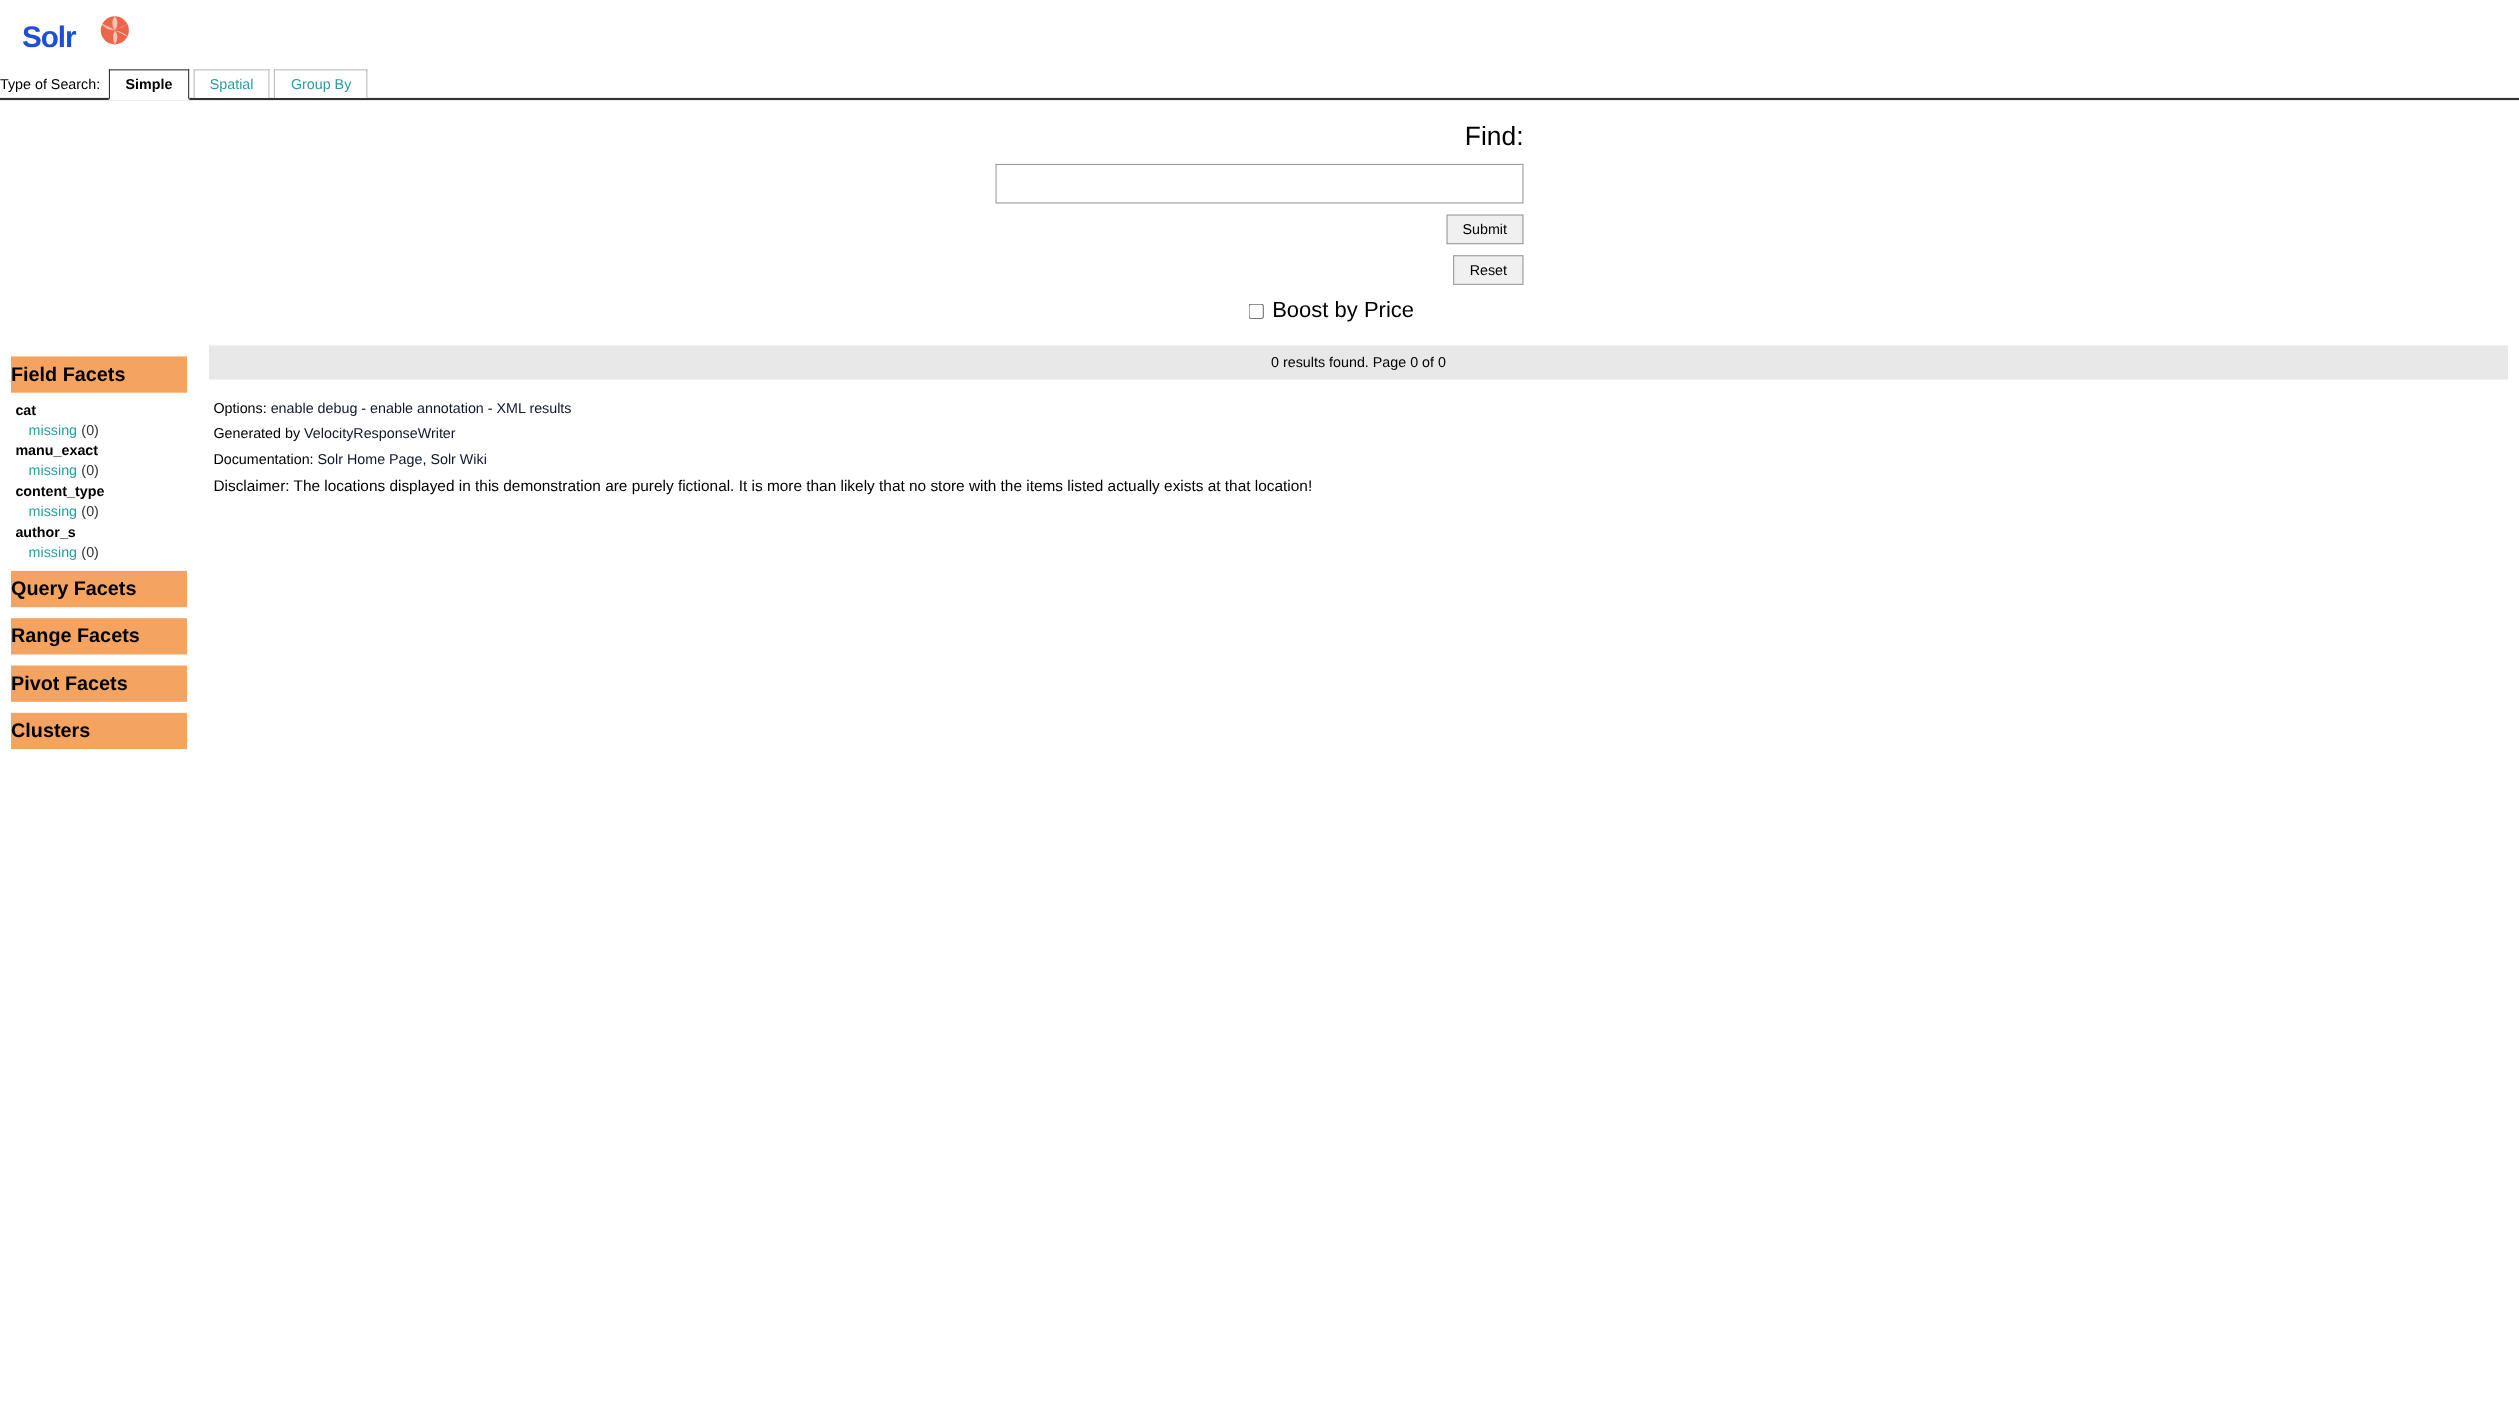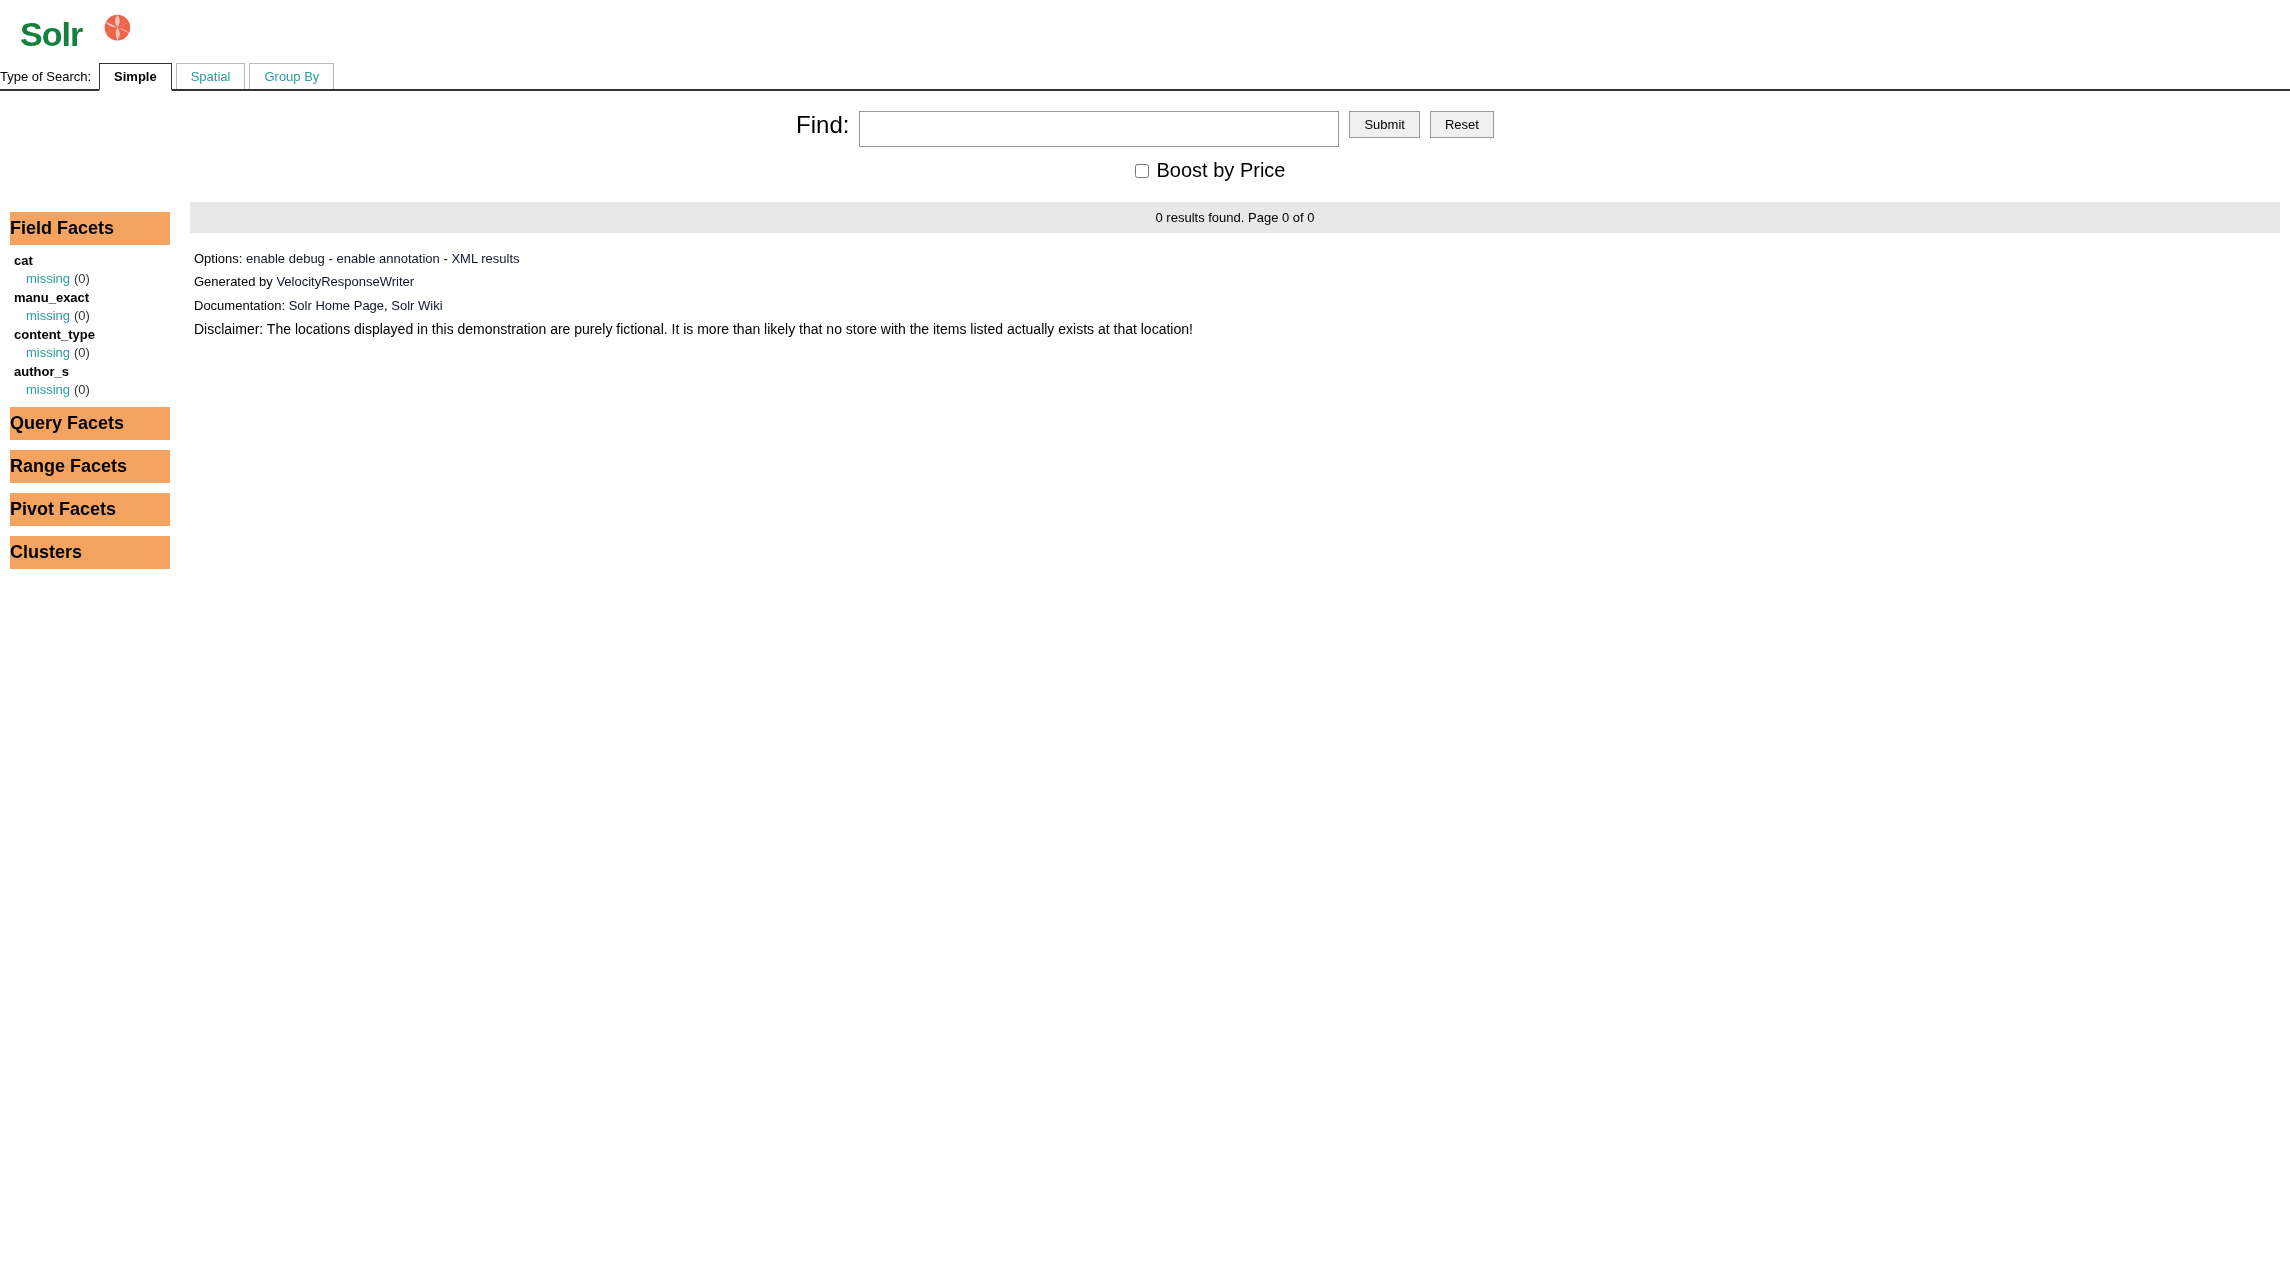"Solr" #logo-text { color: #15803d -> #1d4ed8; font-size: 34px -> 27px }
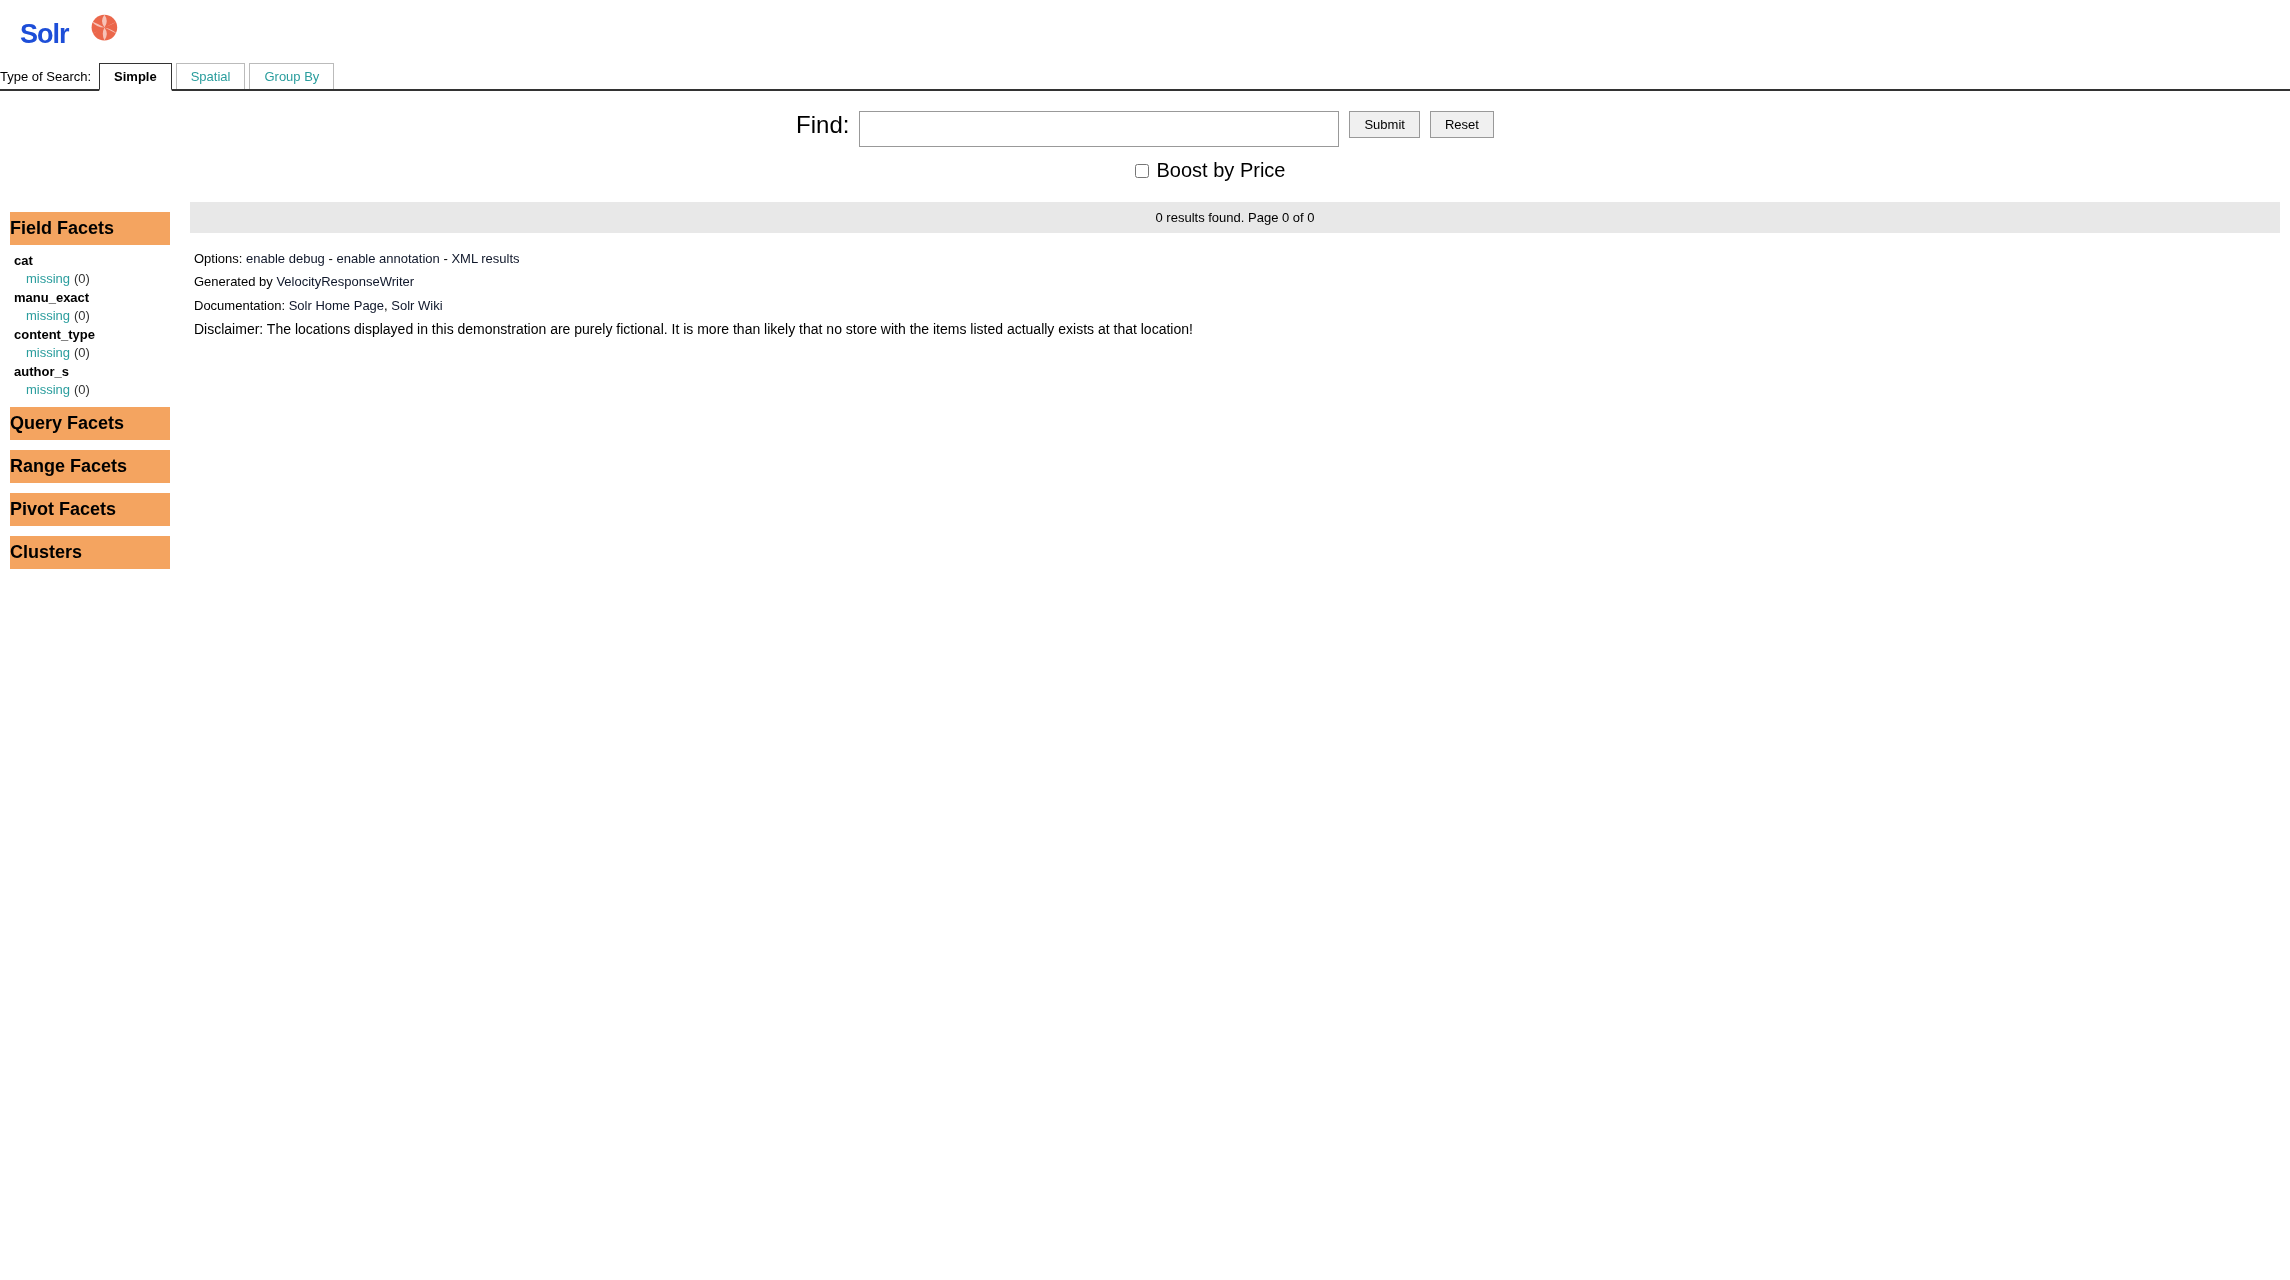"Find:" #find-row { align-items: flex-start -> flex-end; flex-direction: none -> column }
